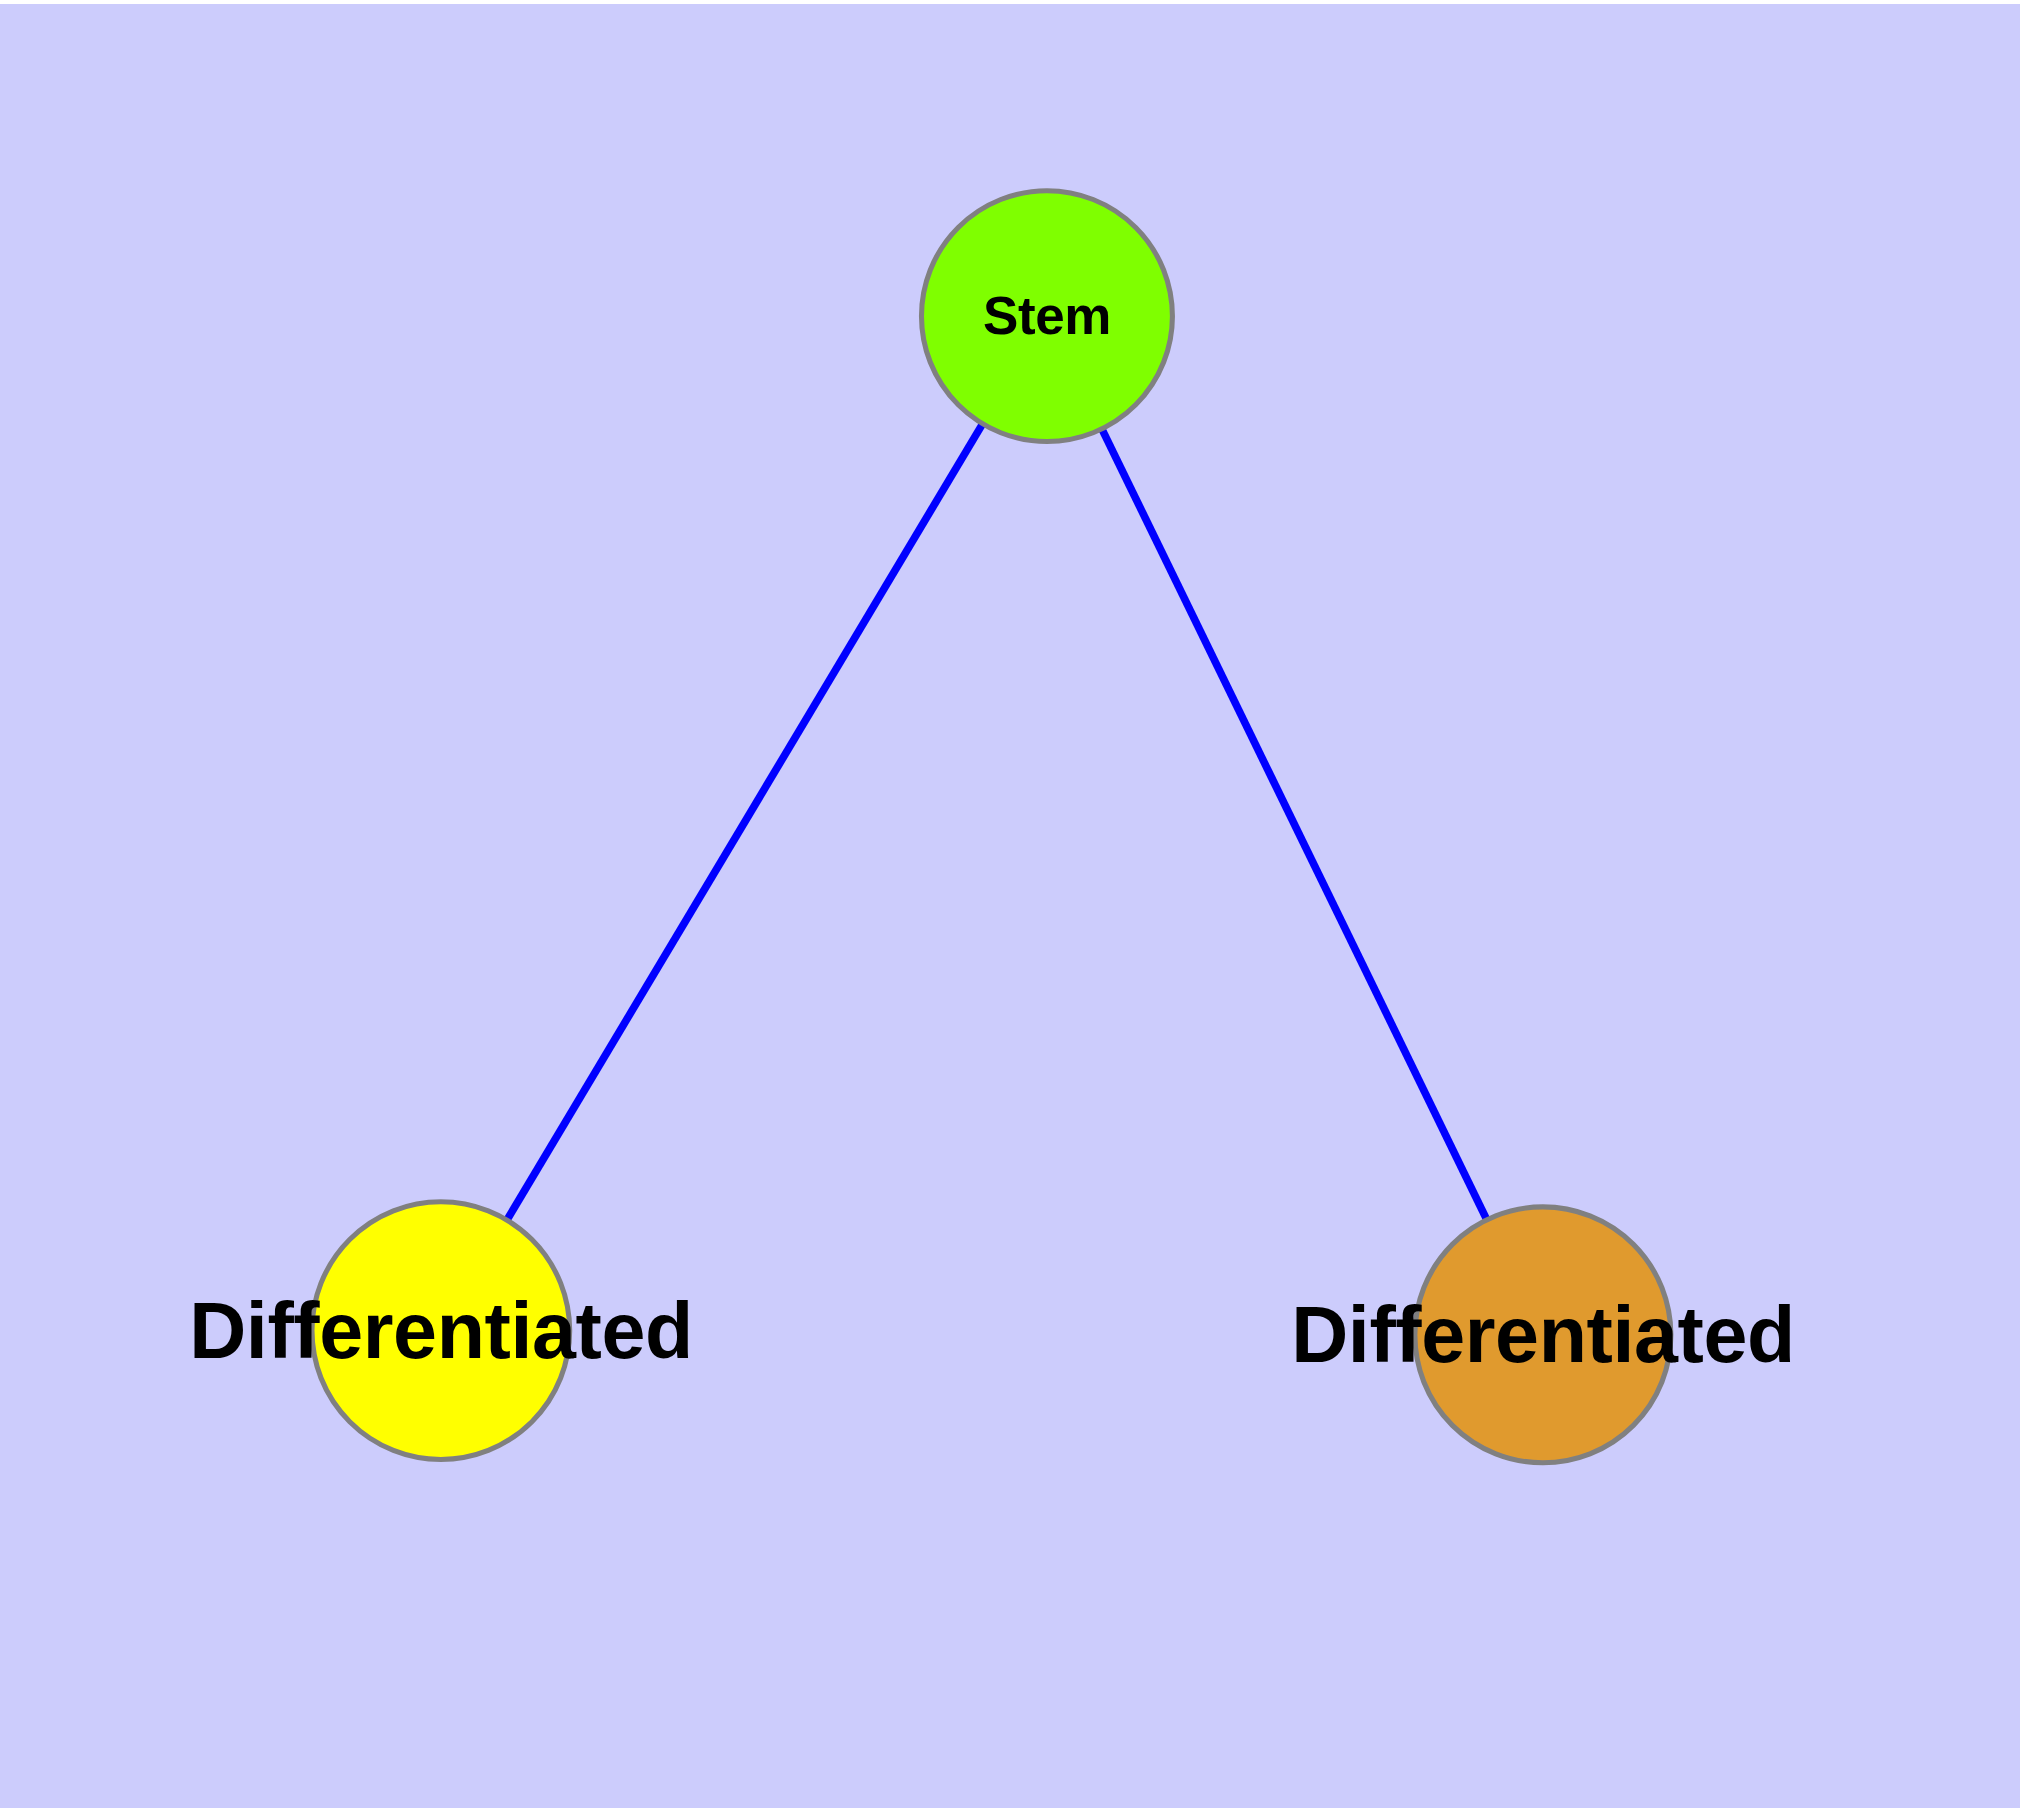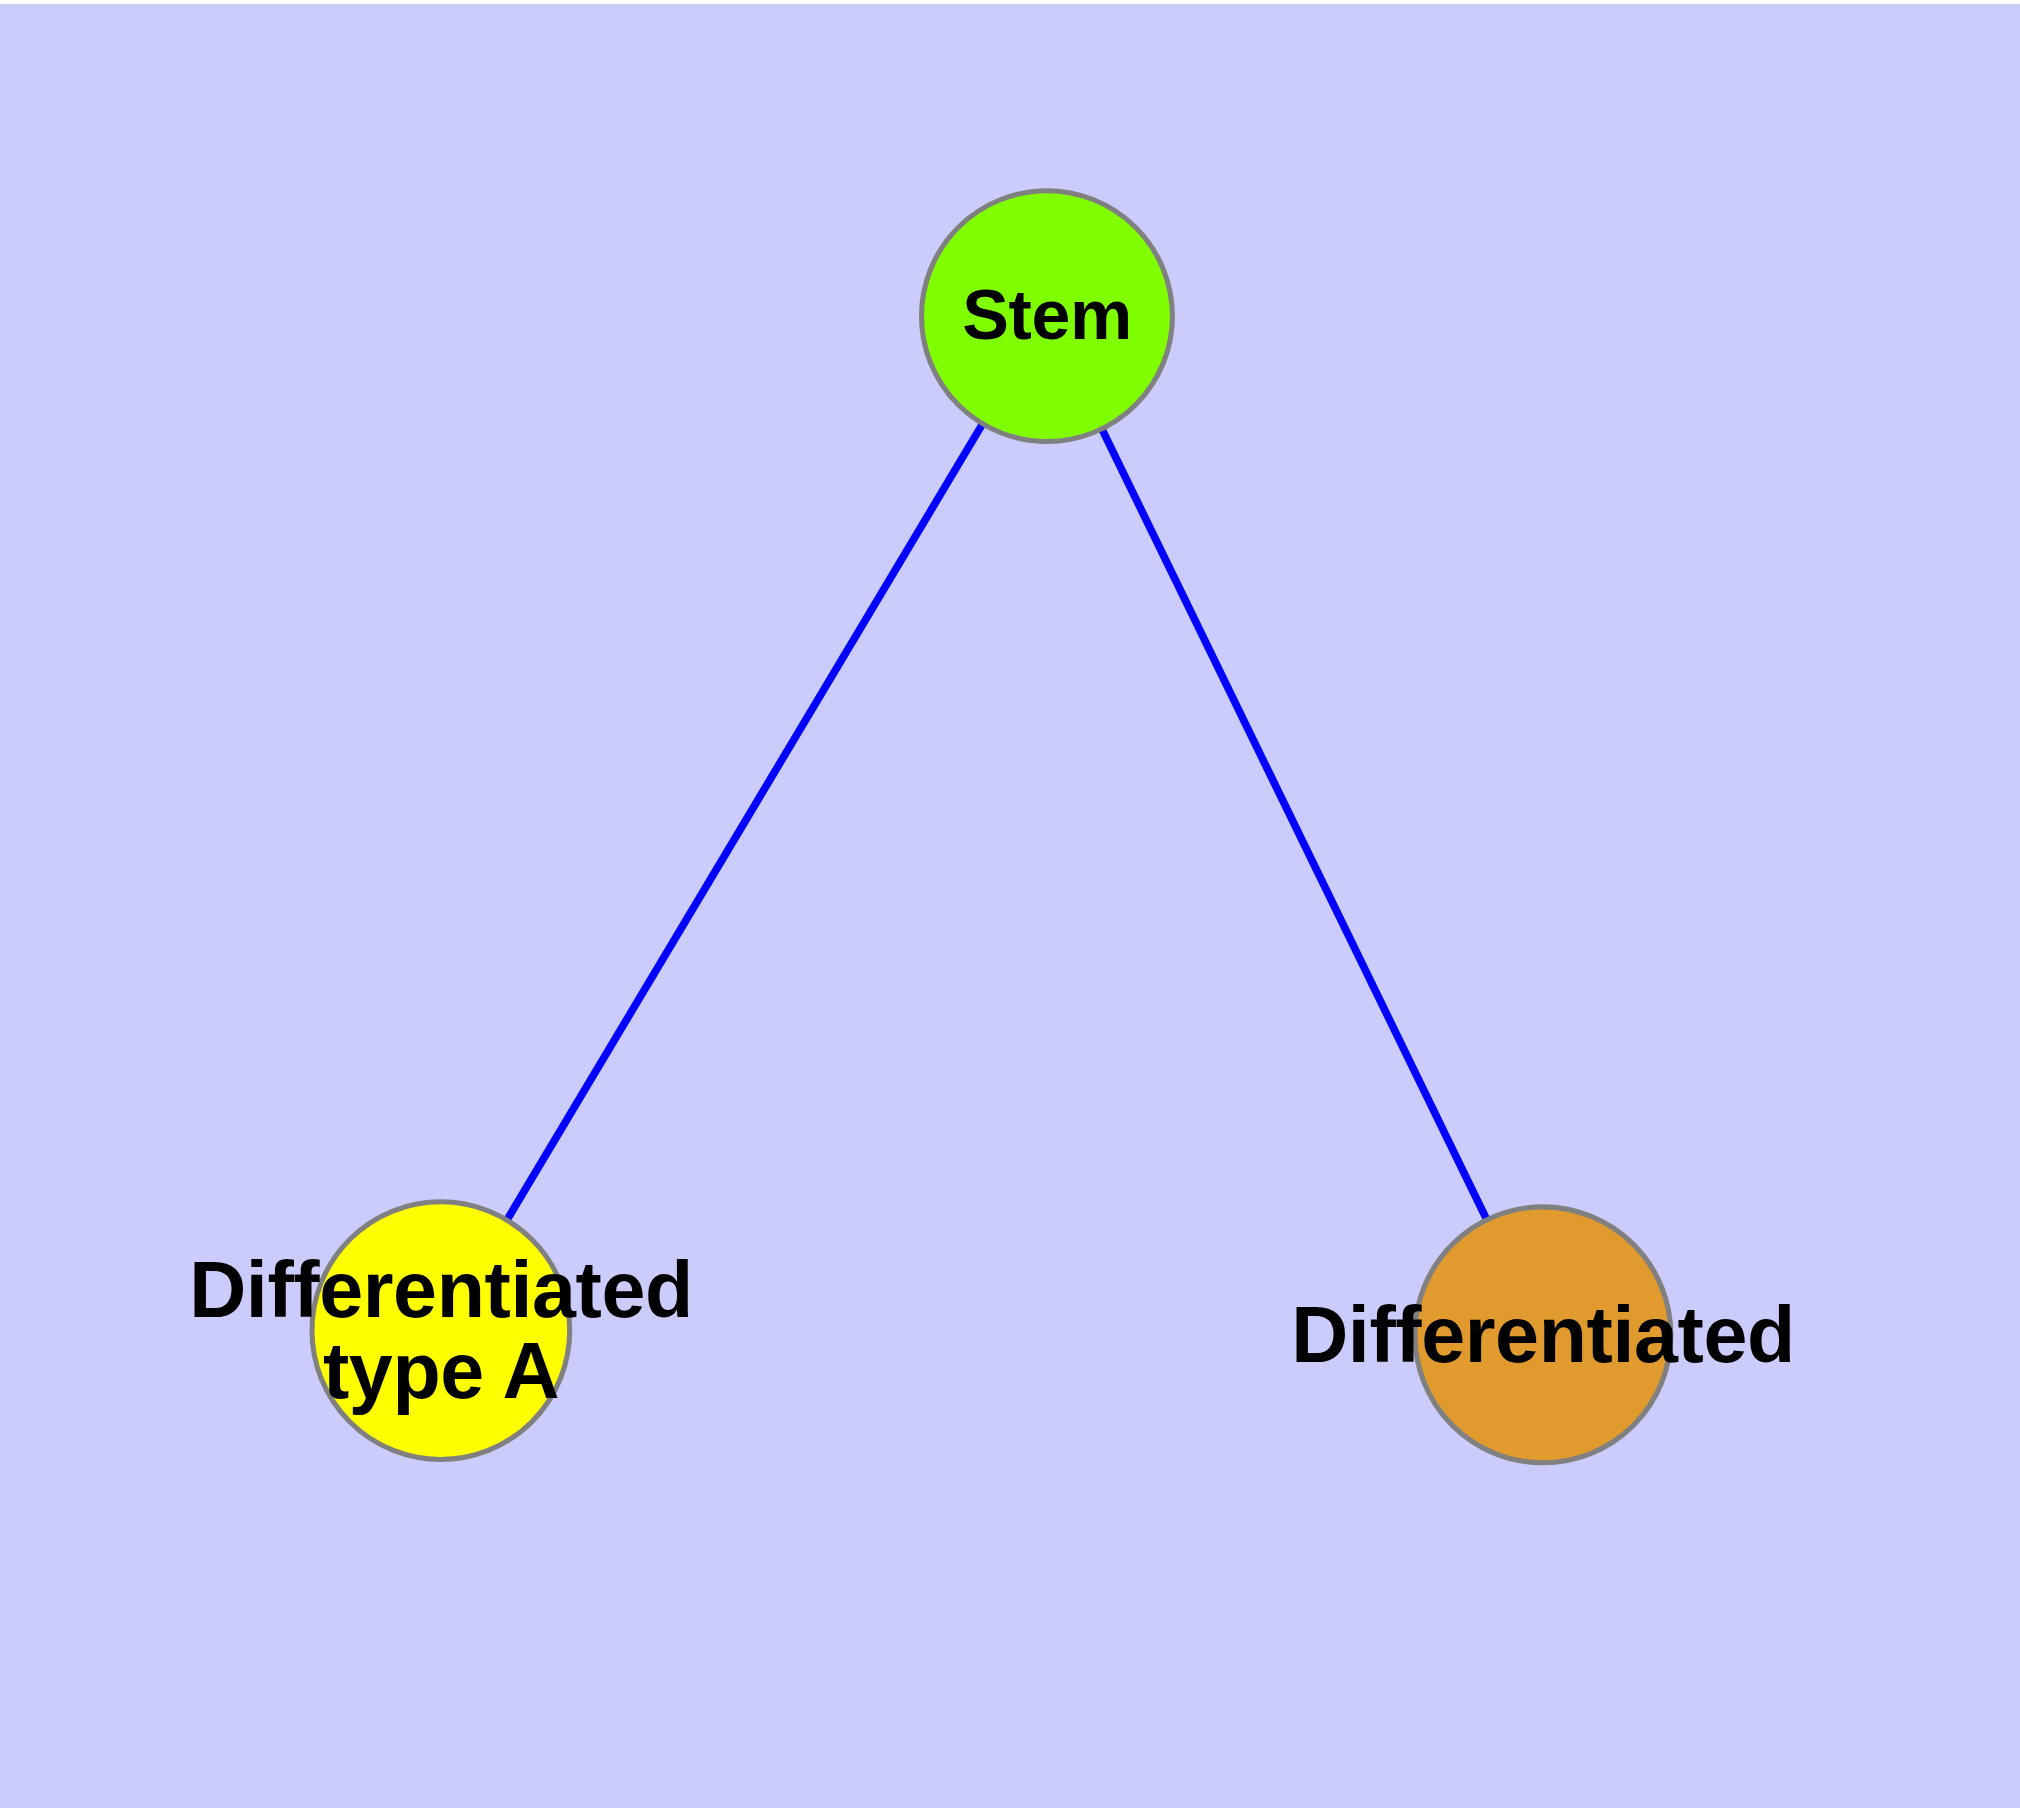"Stem" div.node-label { font-size: 70px -> 53px }
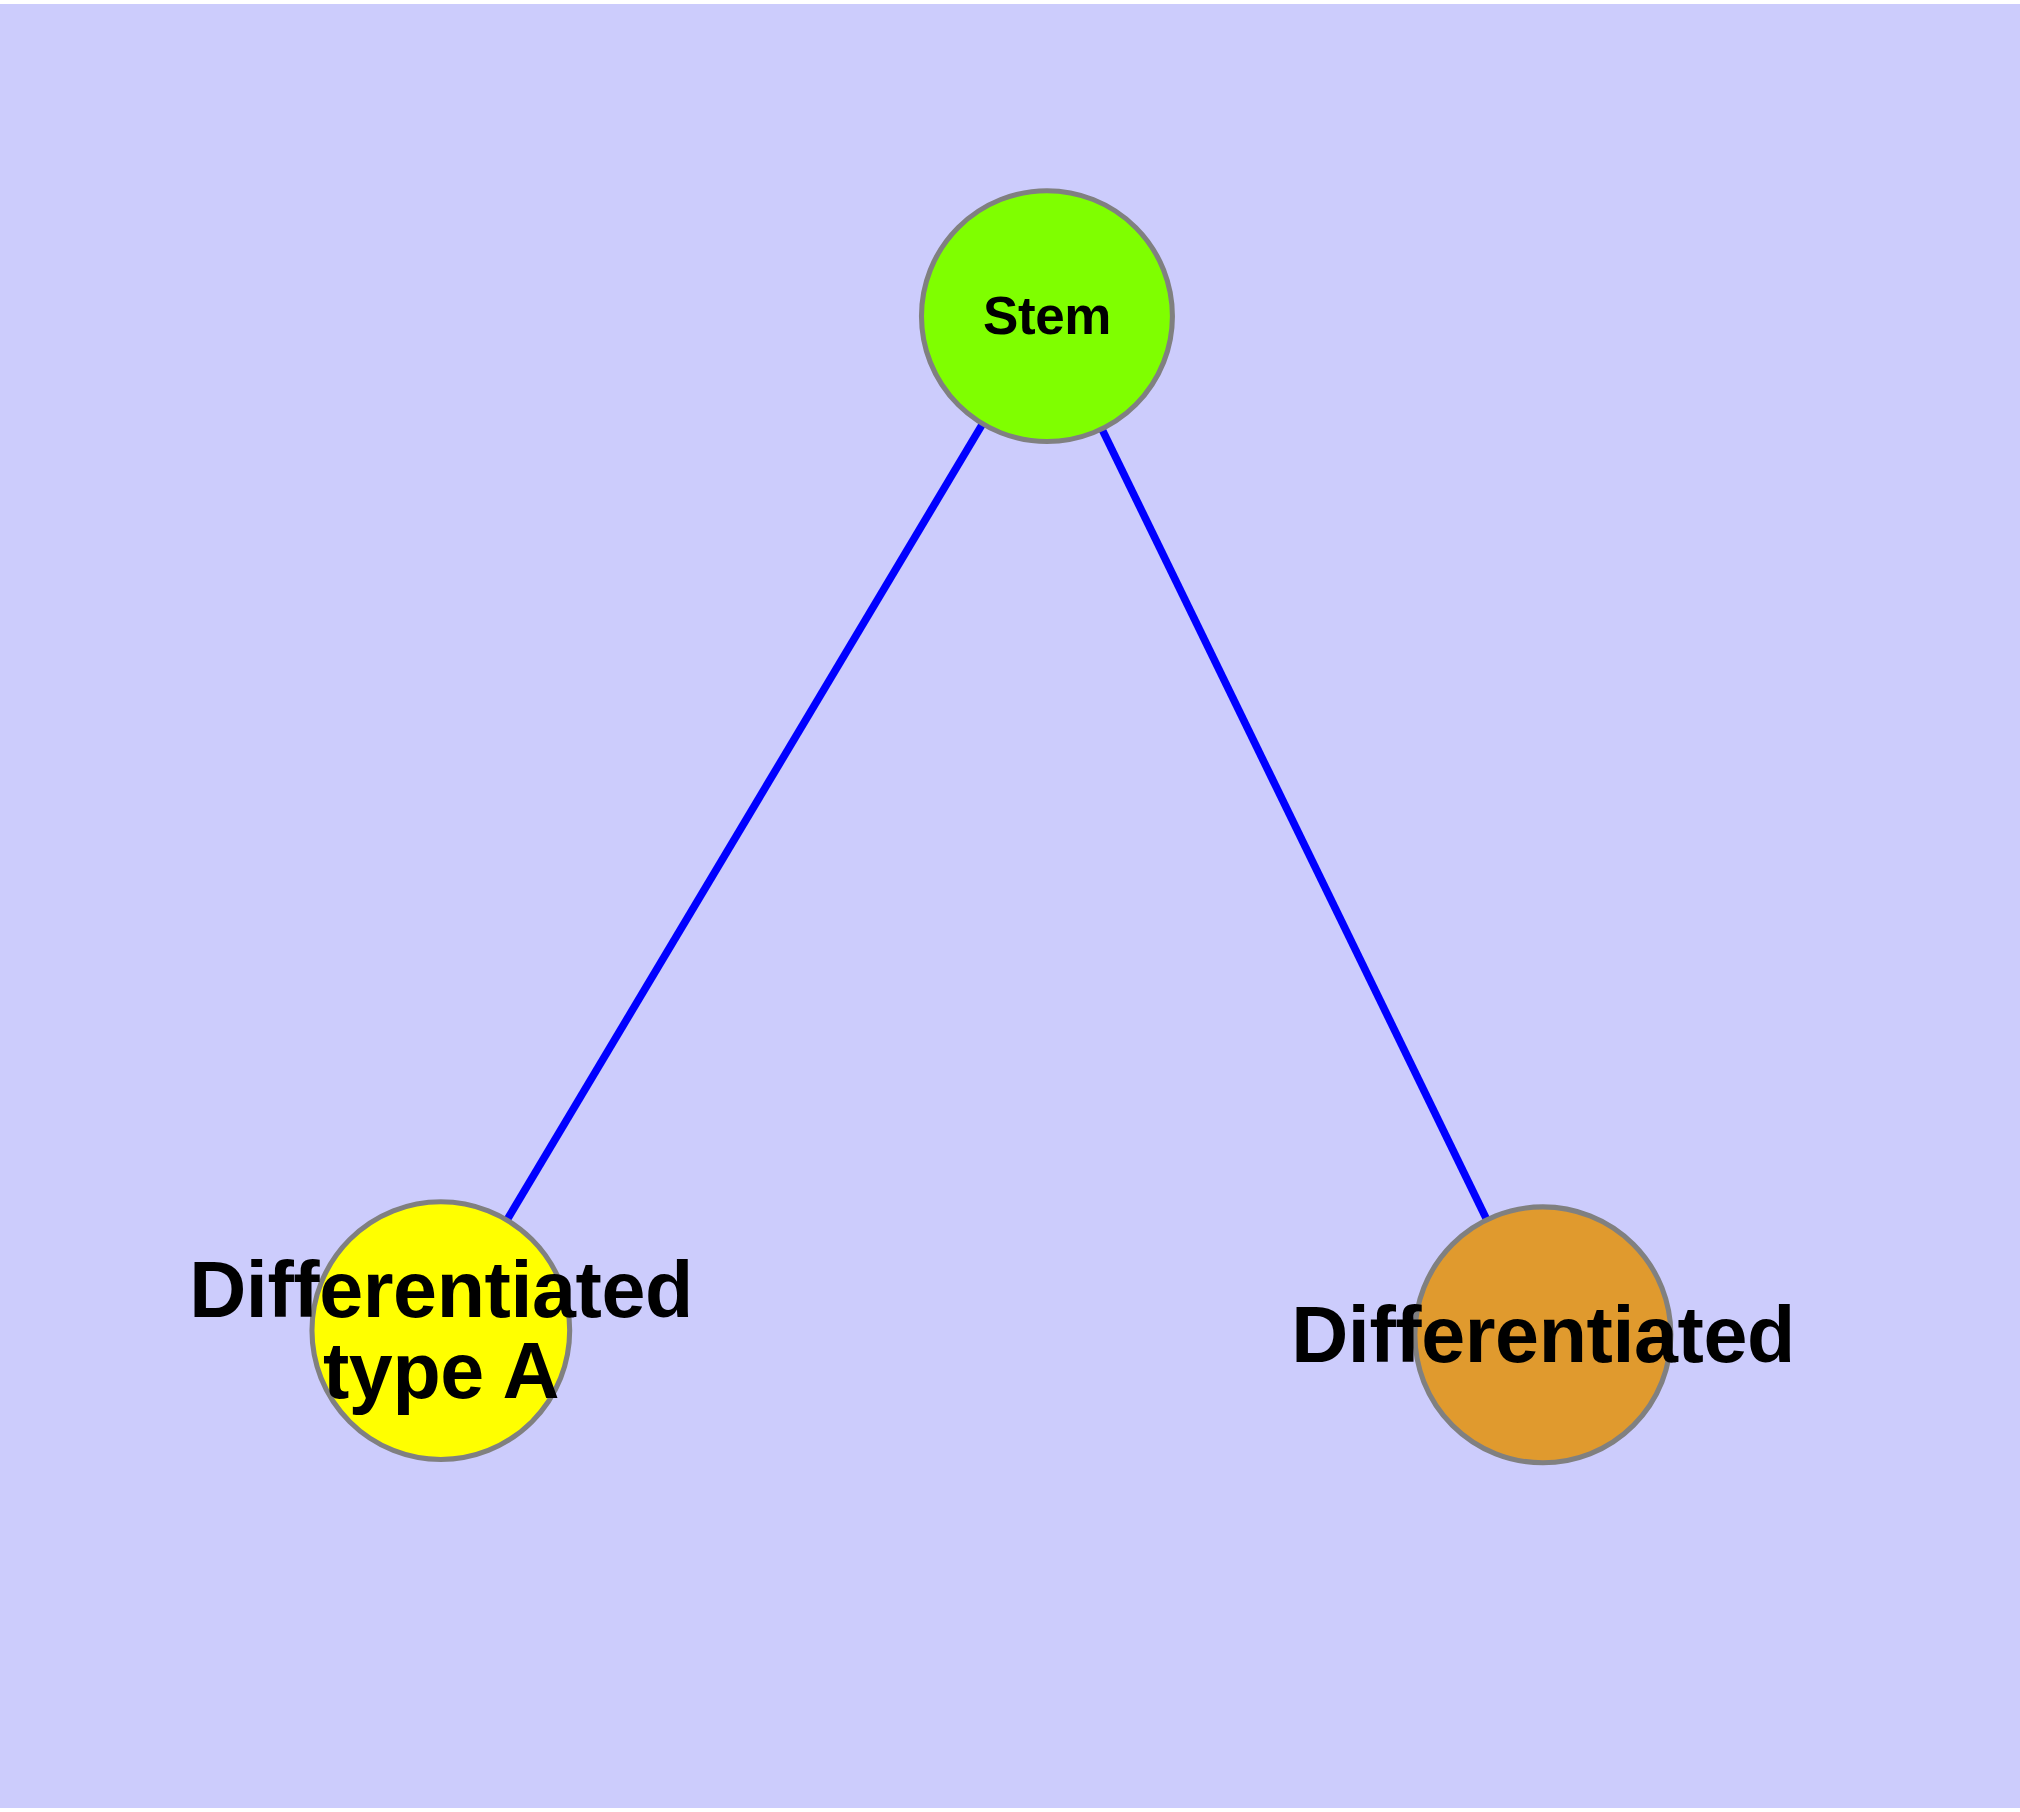"type A" span.lbl-line { html: <span>type A</span> -> none }
